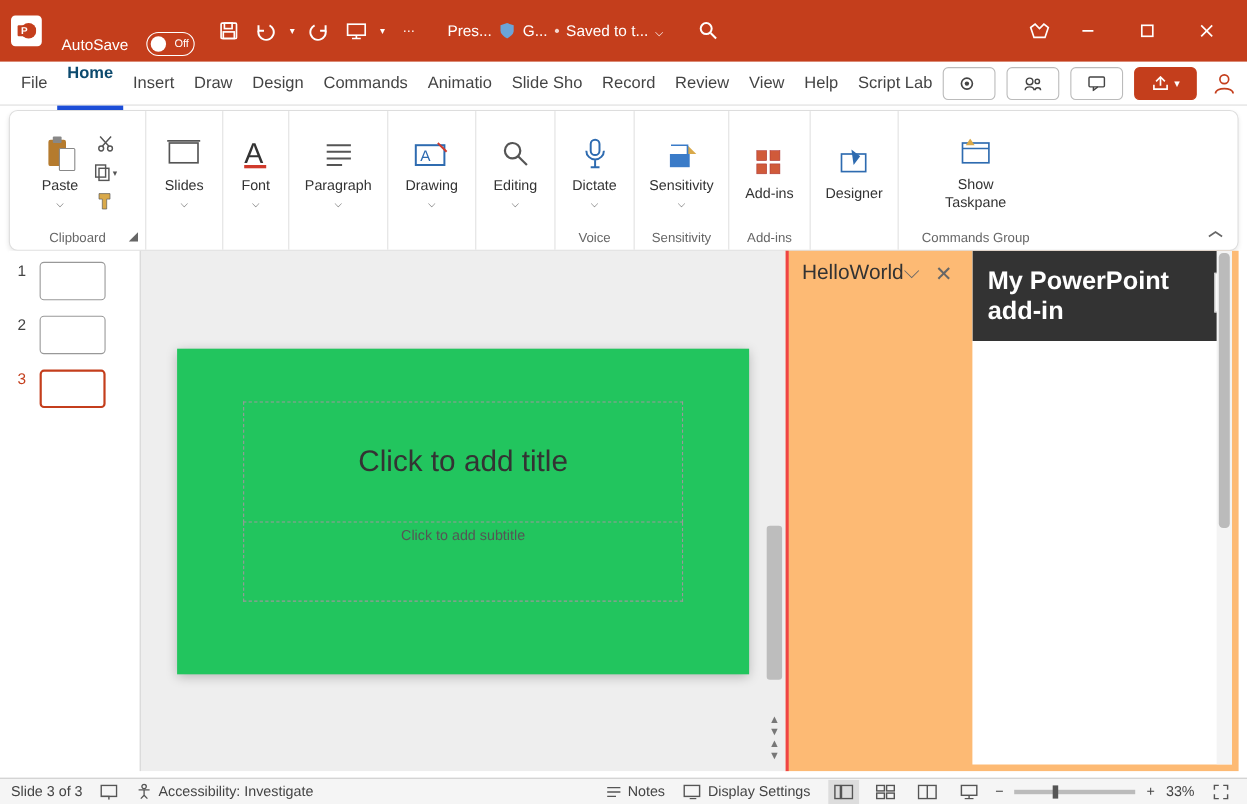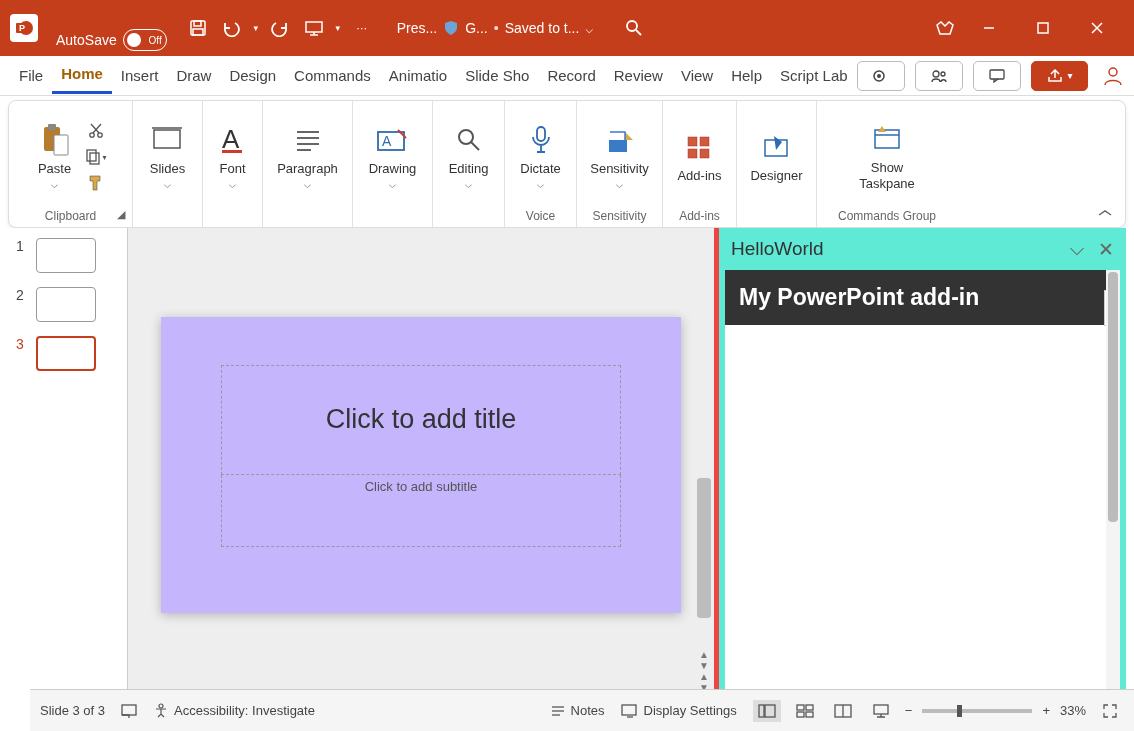"AutoSave" .titlebar .autosave { gap: 6px -> 16px }
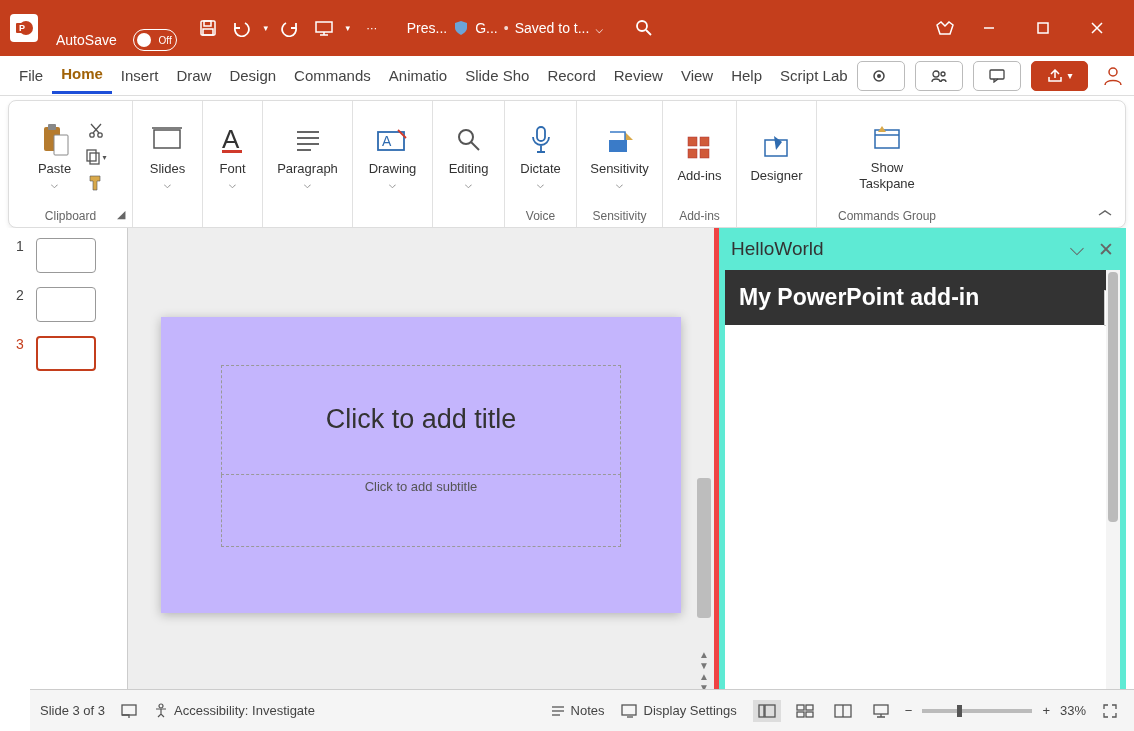"Home" .tabs .tab.active { border-bottom: 3px solid #1d4ed8 -> 5px solid #1d4ed8; color: #a16207 -> #0c4a6e; padding-bottom: 9px -> 21px }
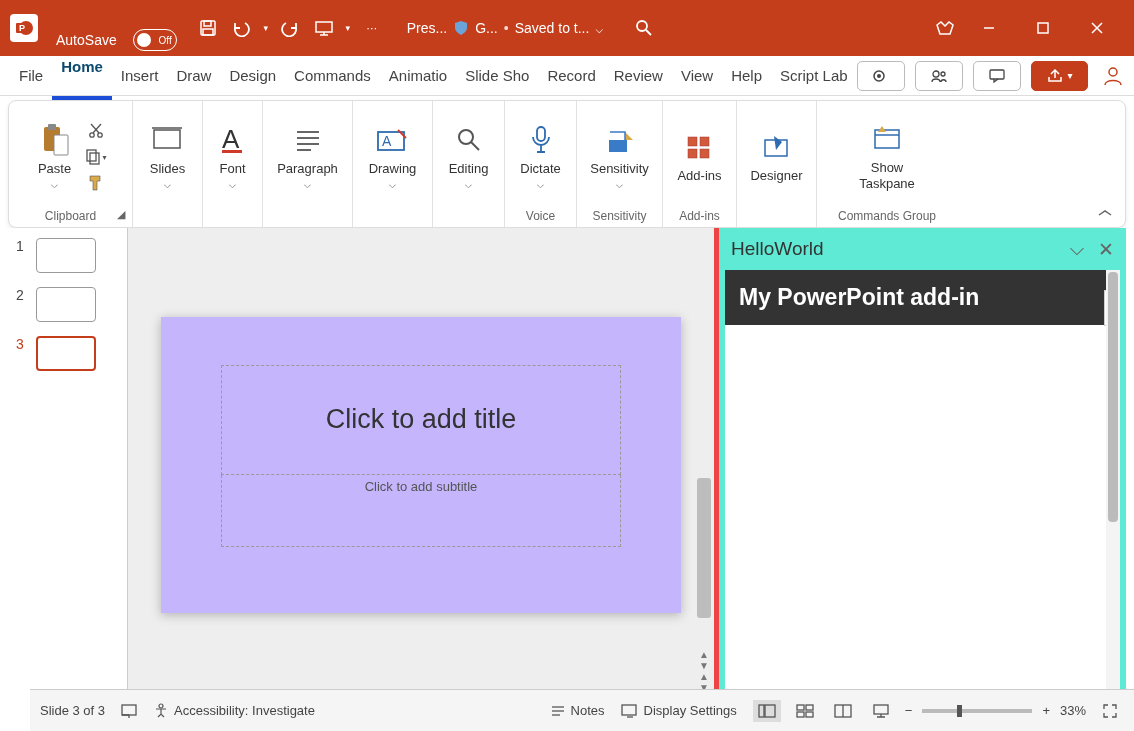"HelloWorld" .taskpane { background: #5eead4 -> #fdba74; border-left: 5px solid #ef4444 -> 3px solid #ef4444; flex-direction: column -> none }
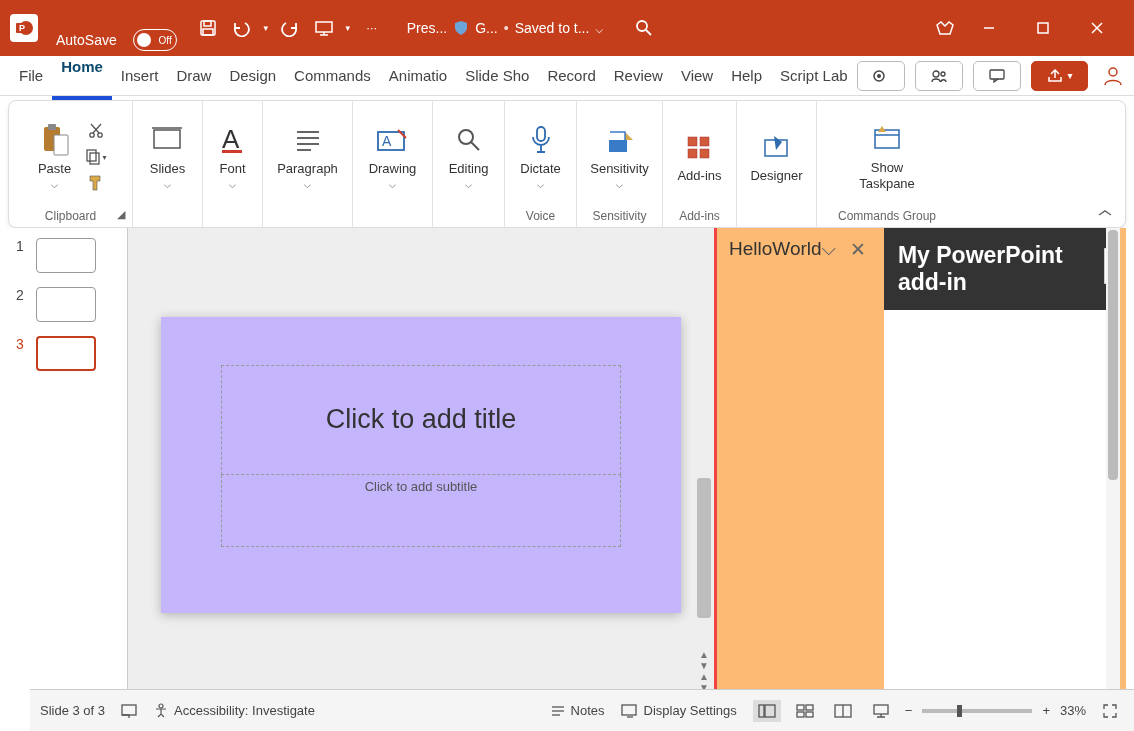"Click to add title" .slide { background: #c4b5fd -> #22c55e }
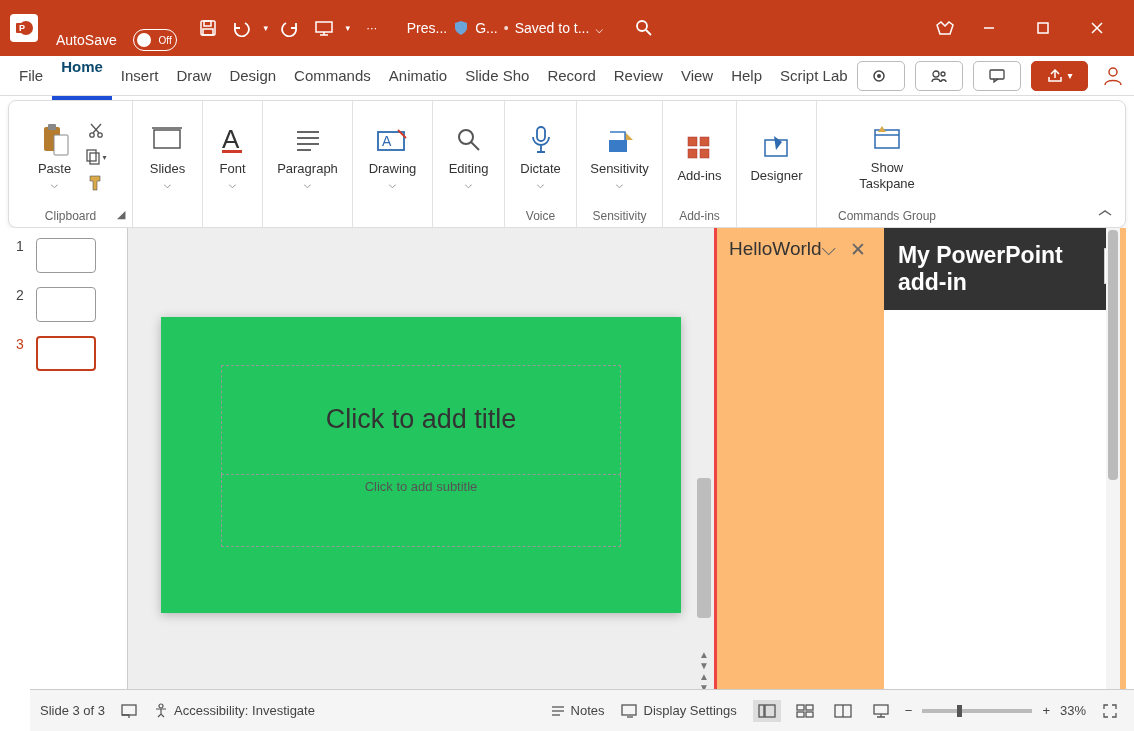"Slide 3 of 3" .statusbar { height: 42px -> 24px; margin-left: 30px -> none }
